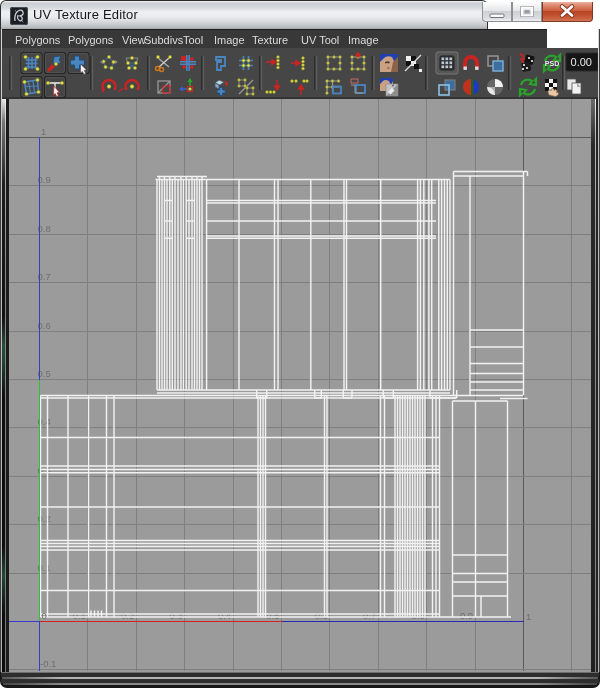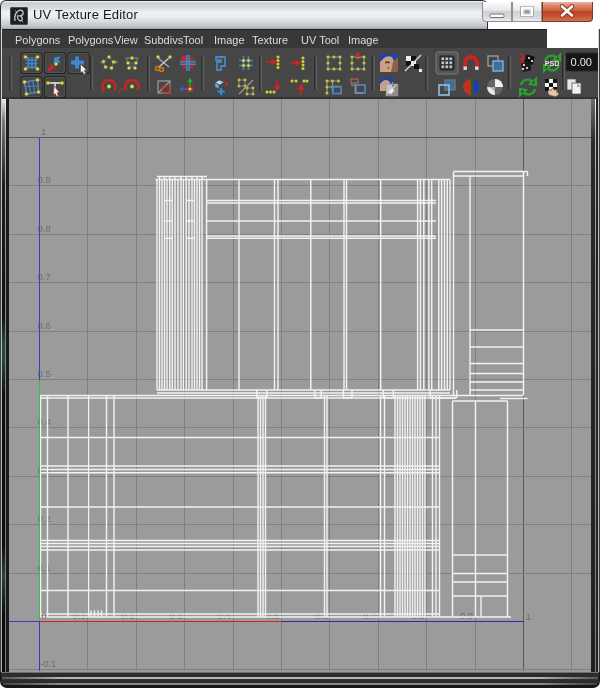"View" span { left: 113px -> 121px }
